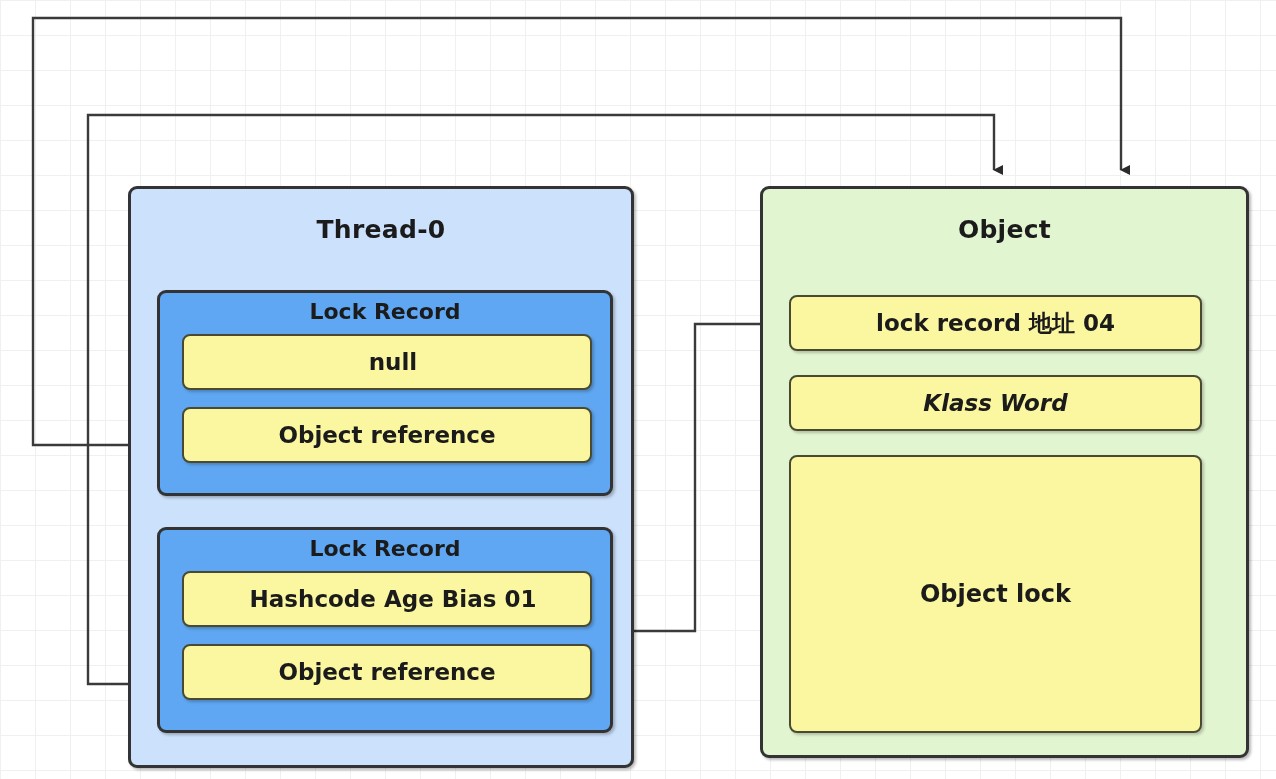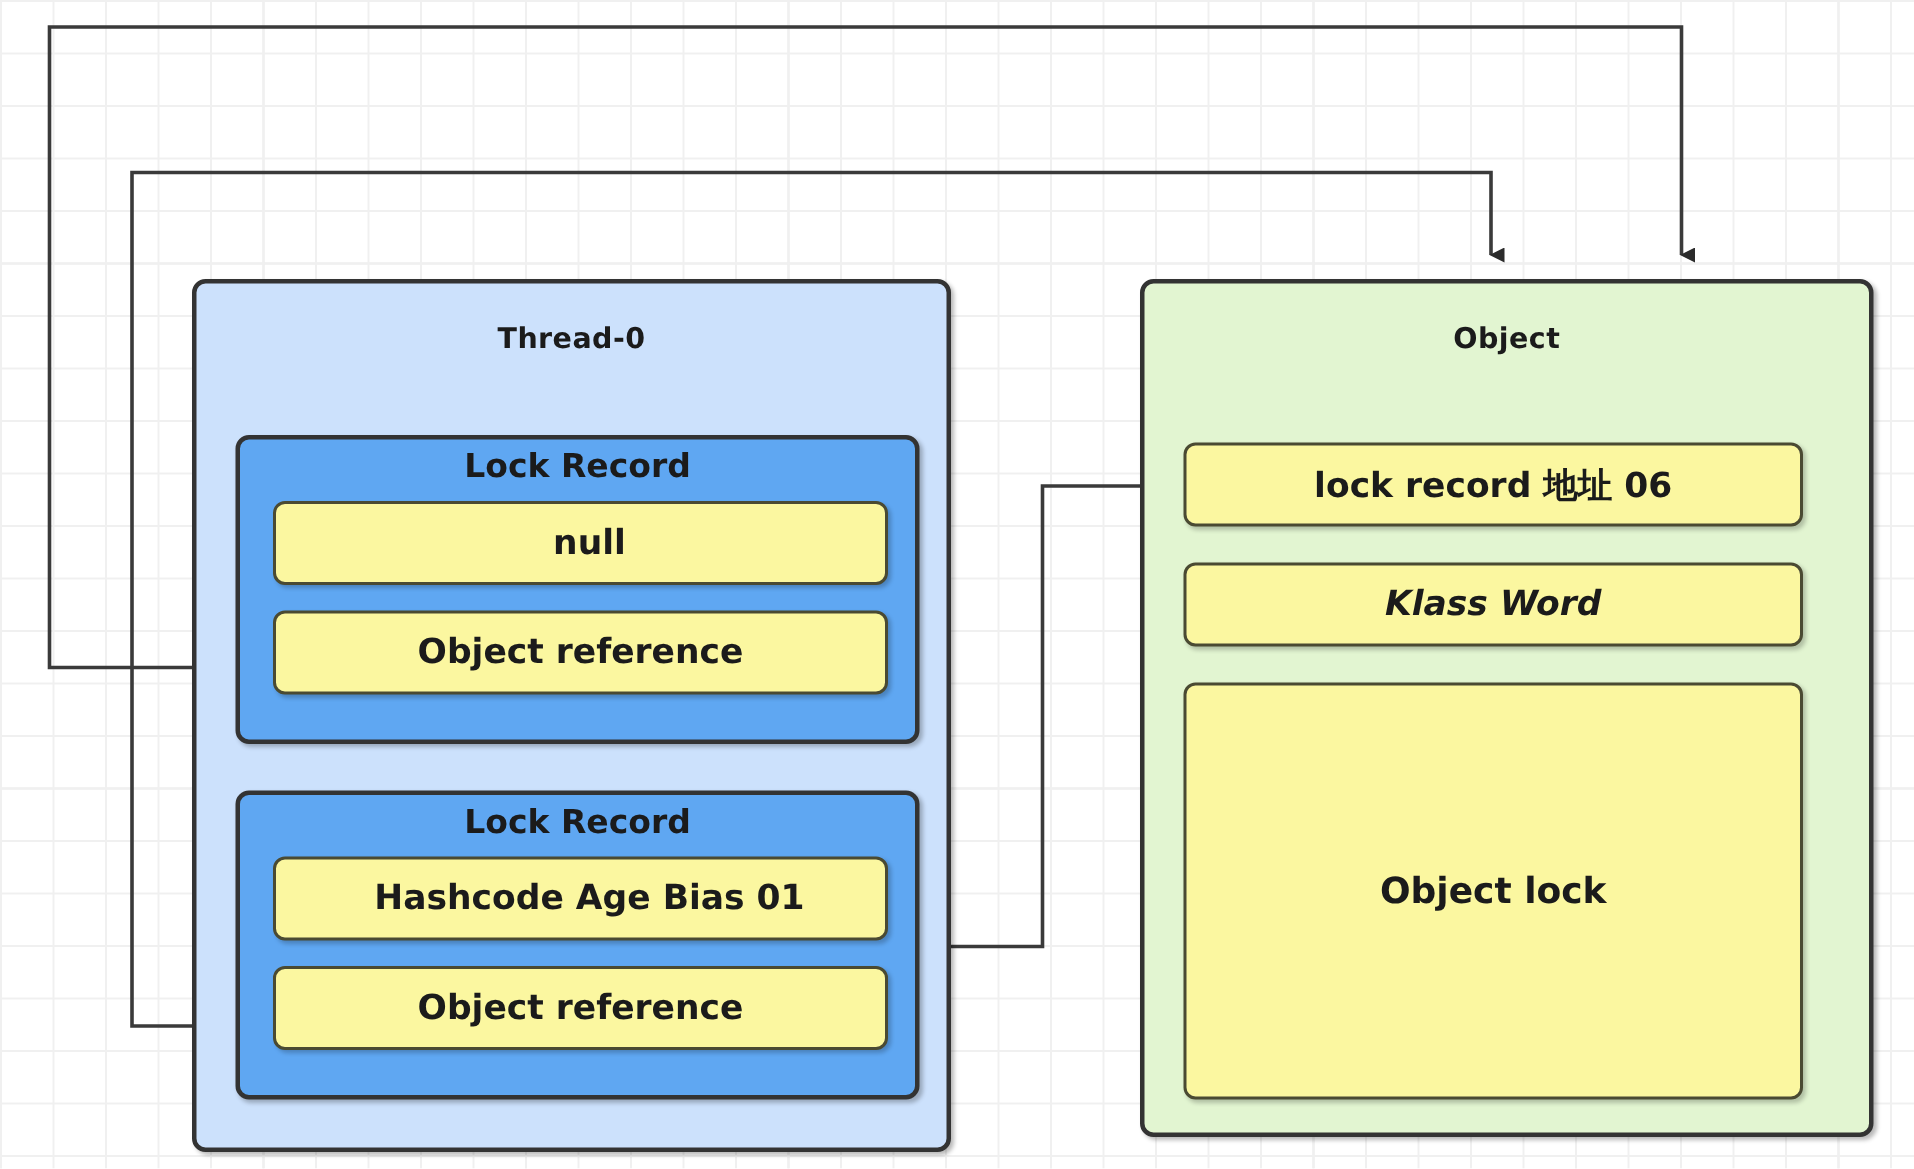"Thread-0" .panel-title { font-size: 19px -> 25px }
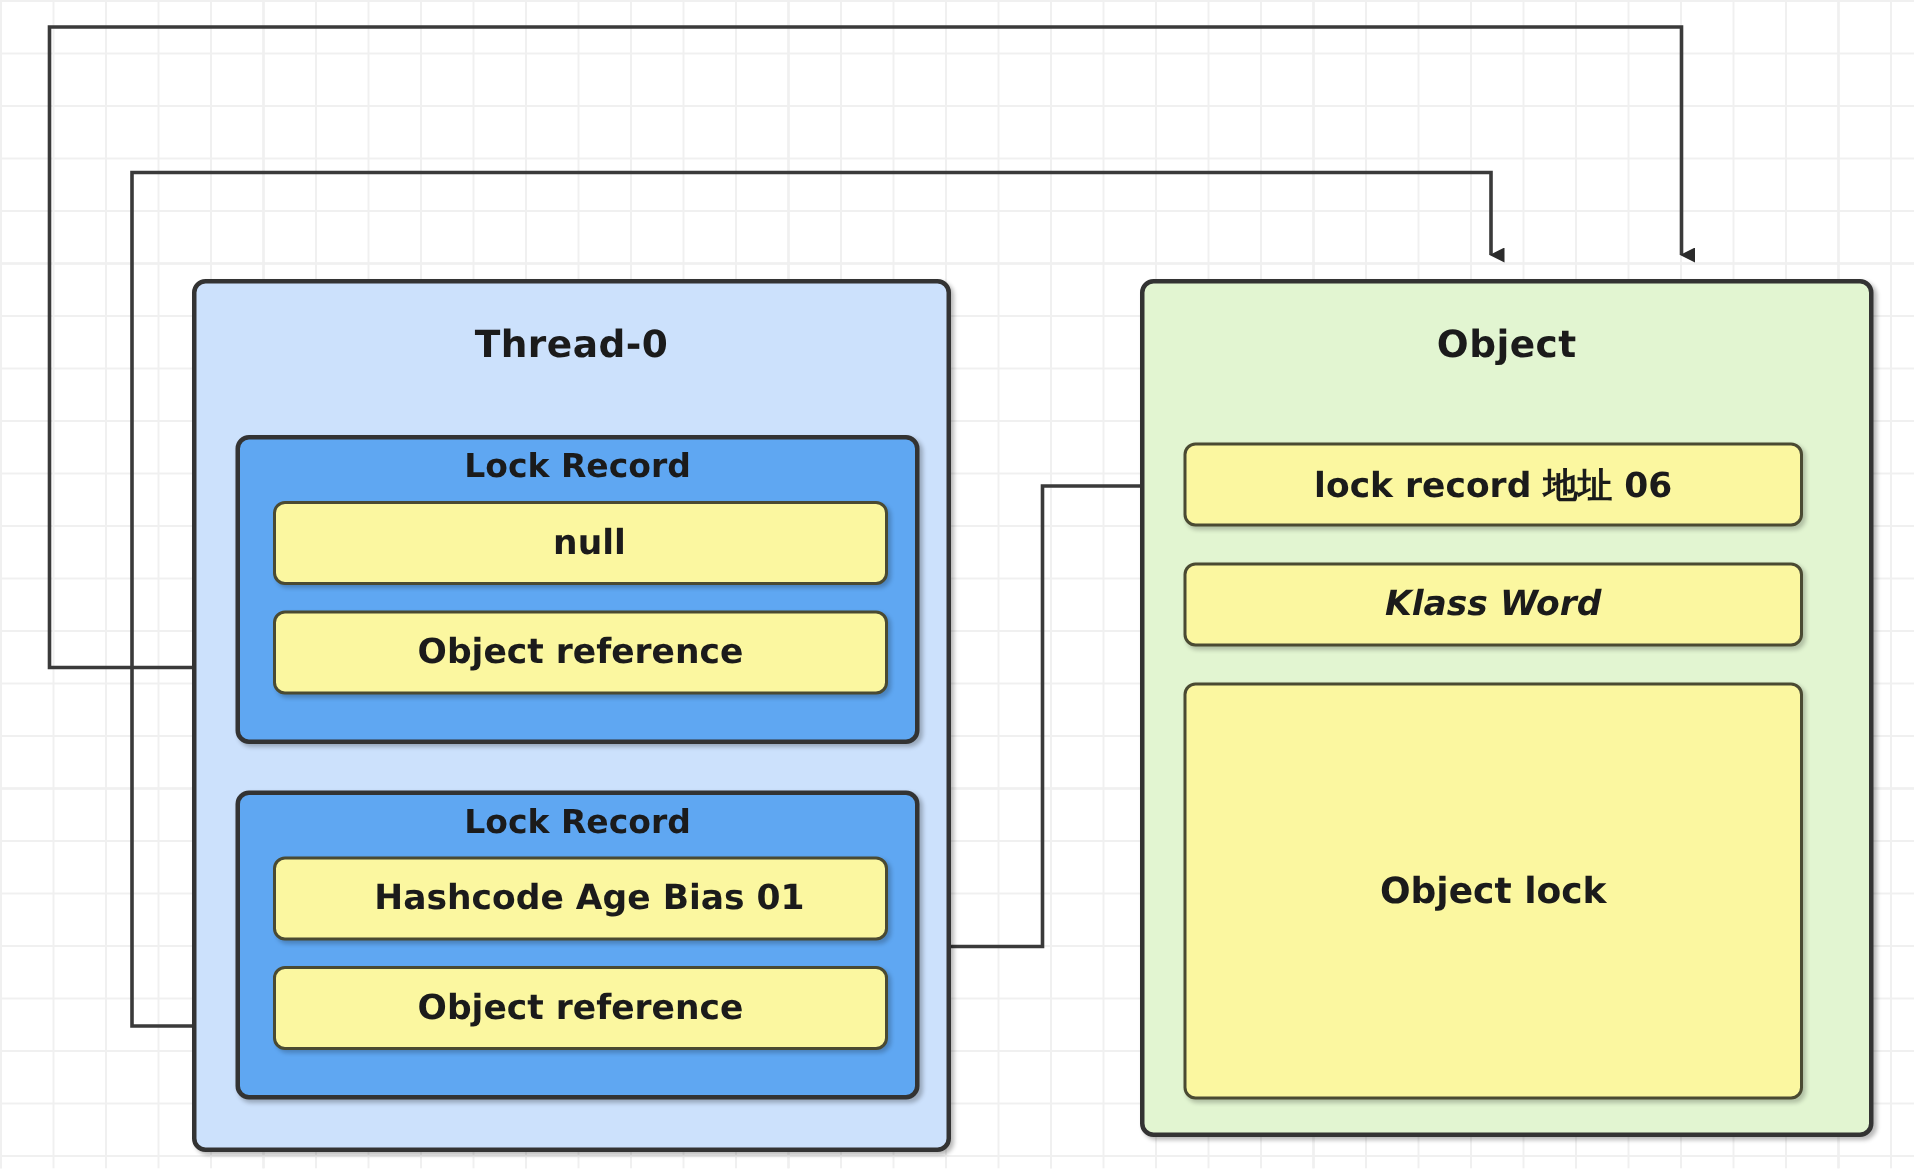"lock record 地址 06" div.slot { text: 06 -> 04 }
